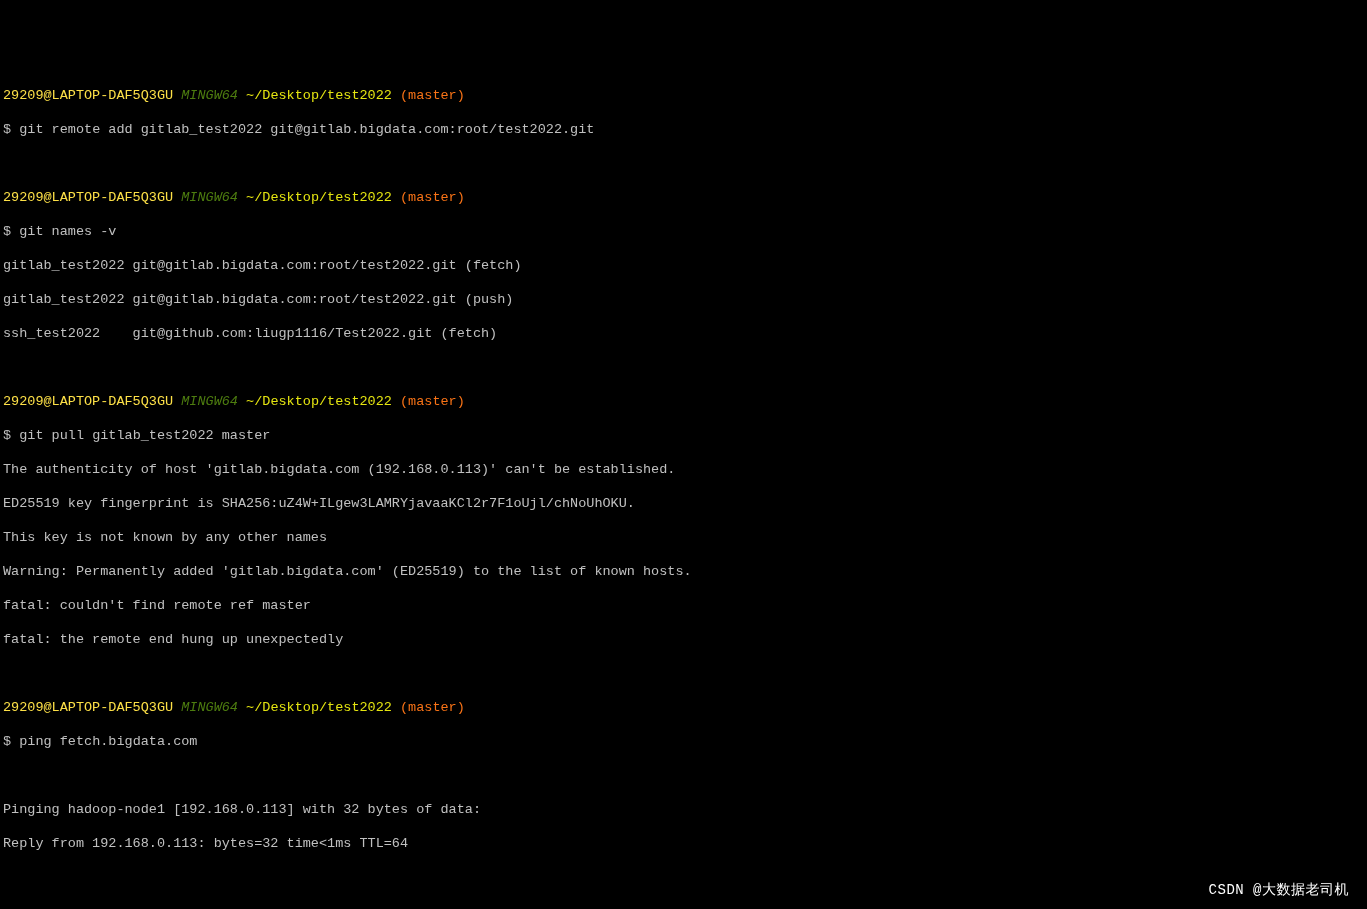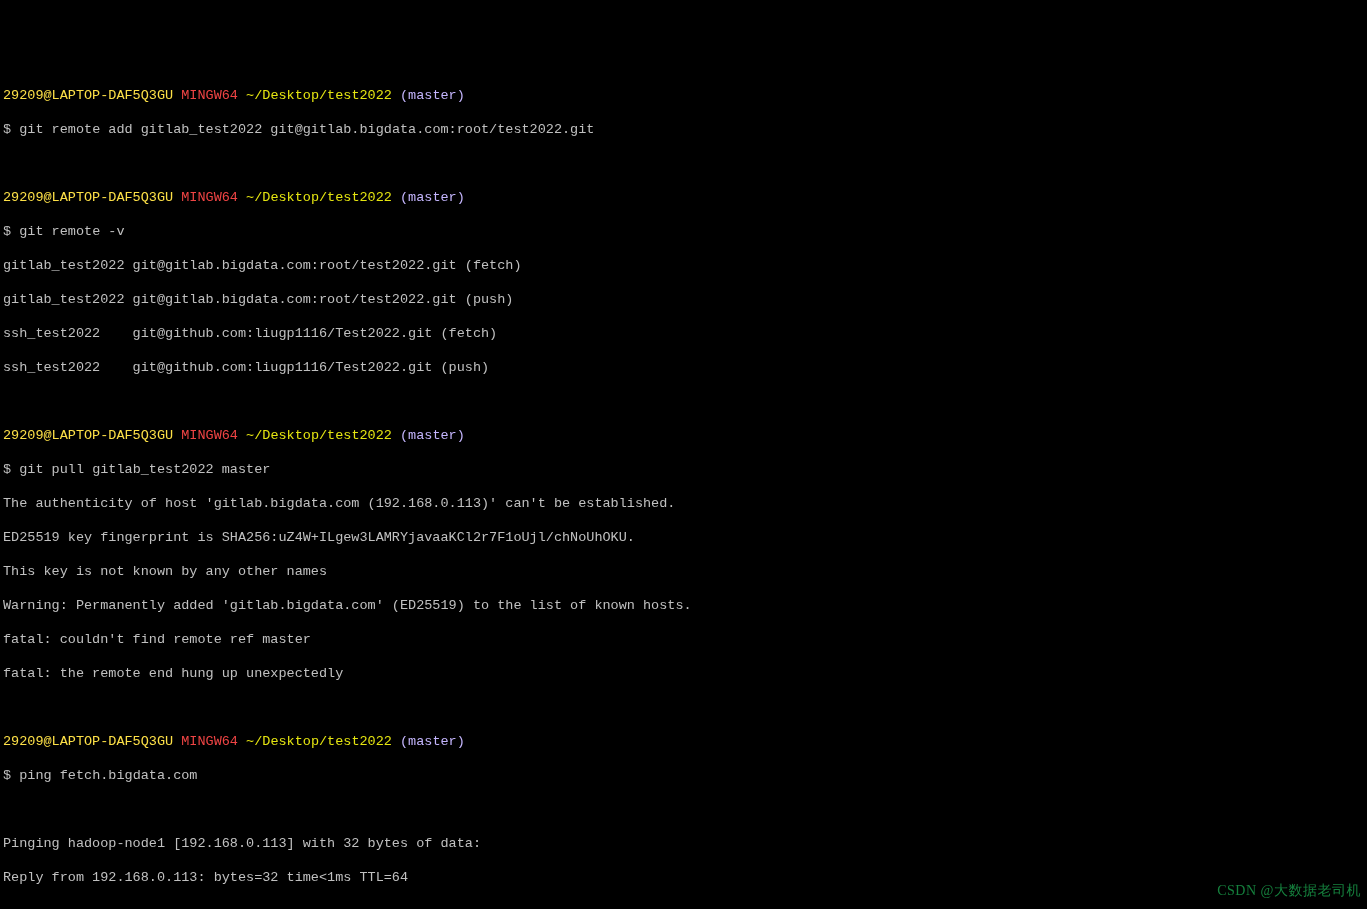"MINGW64" .purple { color: #ef4444 -> #4d7c0f; font-style: none -> italic }
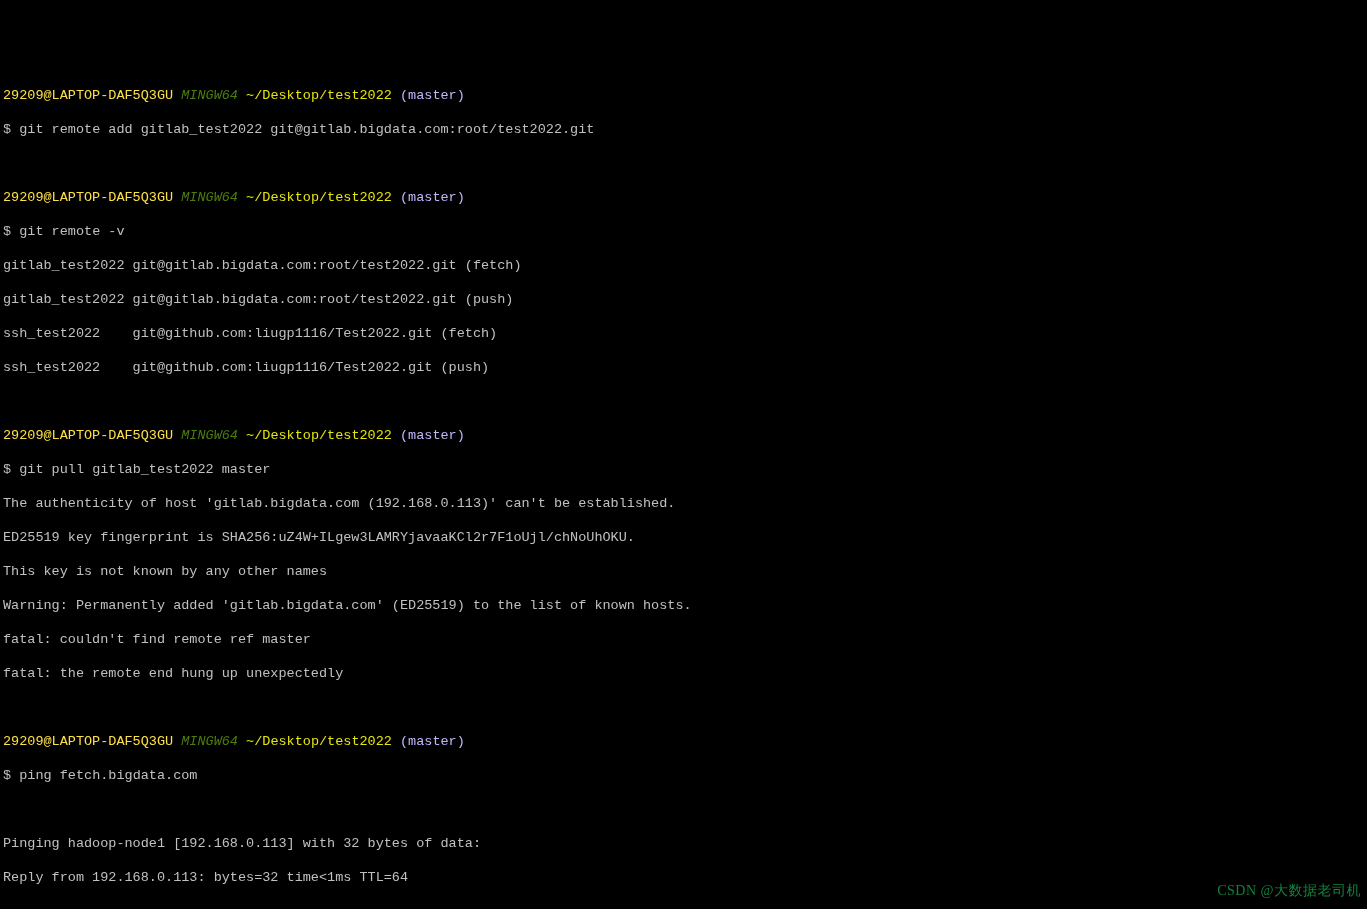"(master)" .cyan { color: #c4b5fd -> #f97316 }
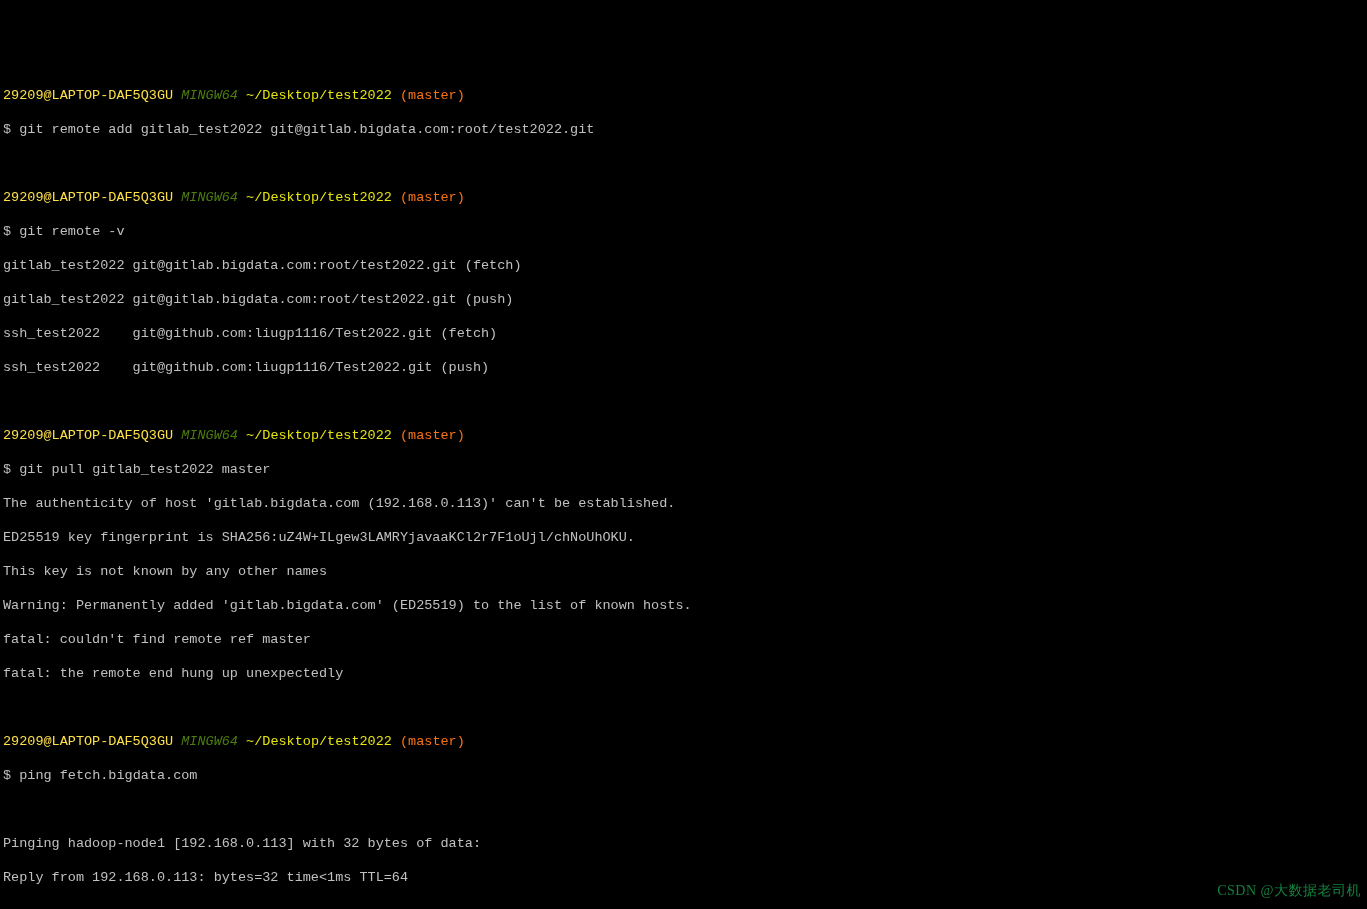"git remote -v" span.white { text: remote -> names }
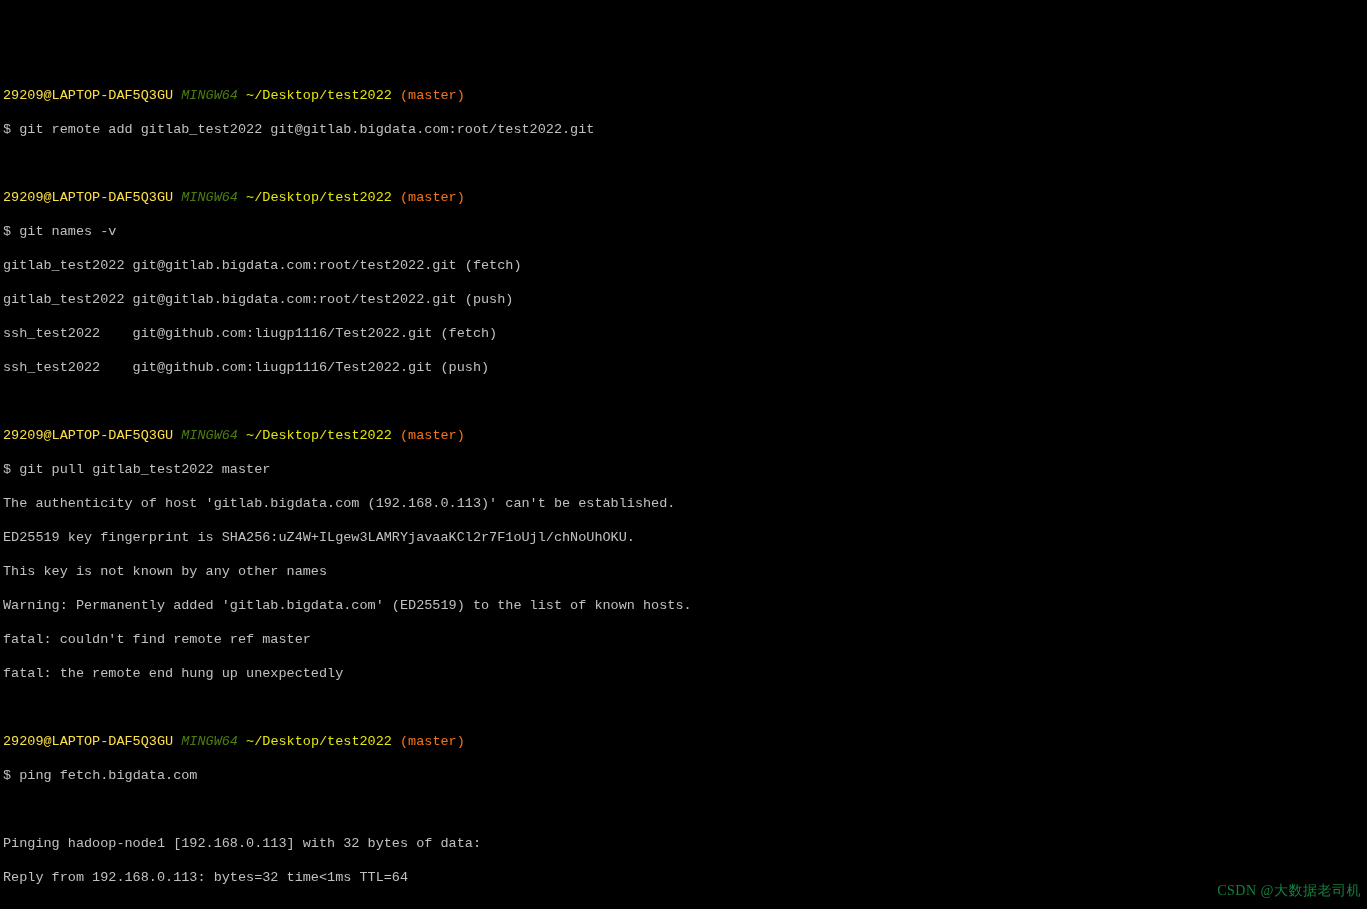"ssh_test2022 git@github.com:liugp1116/Test2022.git (push)" div.white { html: <div>ssh_test2022 git@github.com:liugp1116/Test2022.git (push)</div> -> none }
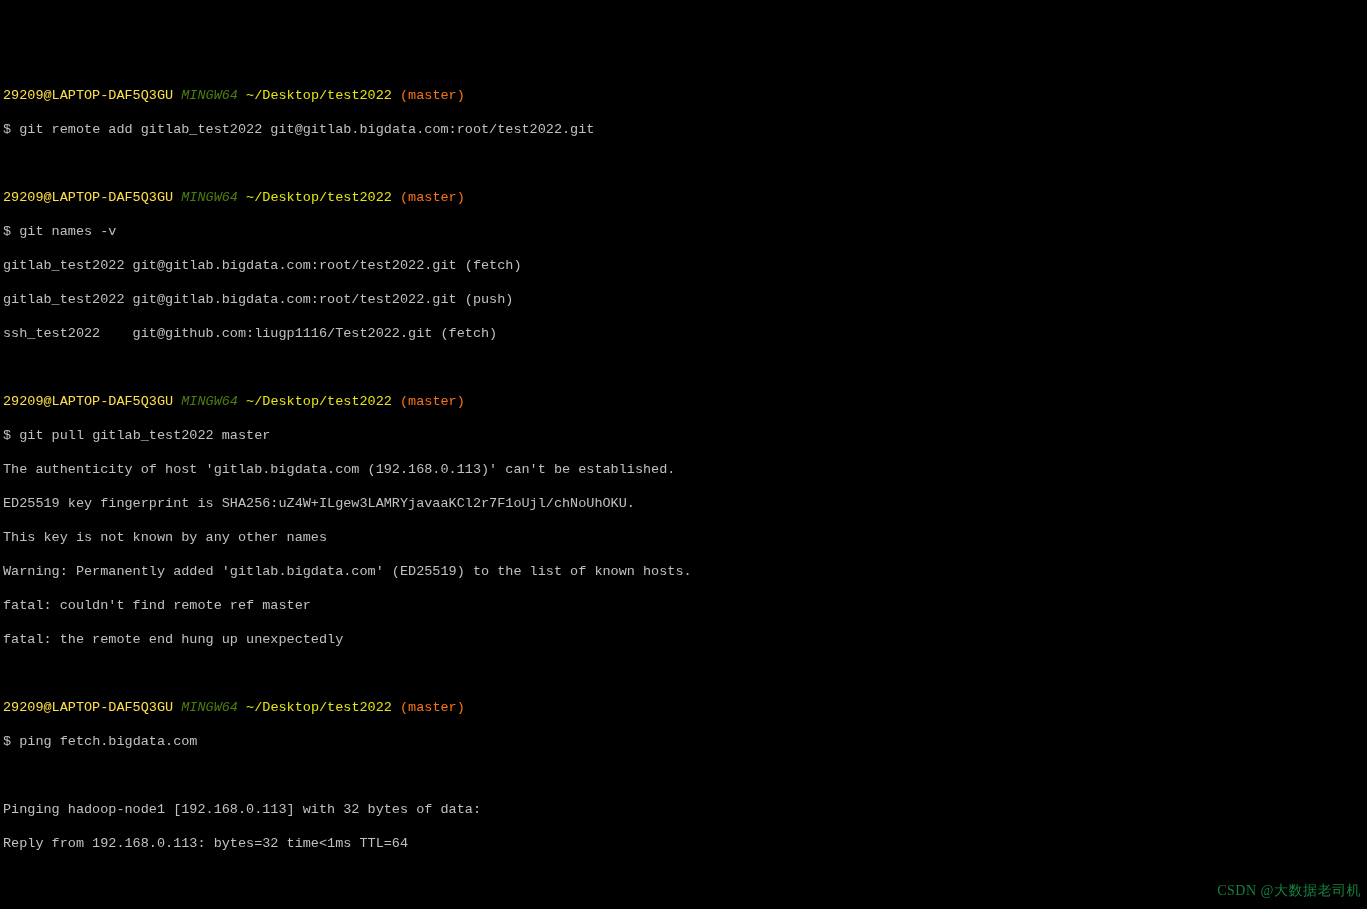"CSDN @大数据老司机" .watermark { color: #15803d -> #ffffff; font-family: Liberation Serif, serif -> Liberation Mono, monospace; right: 6px -> 18px }
